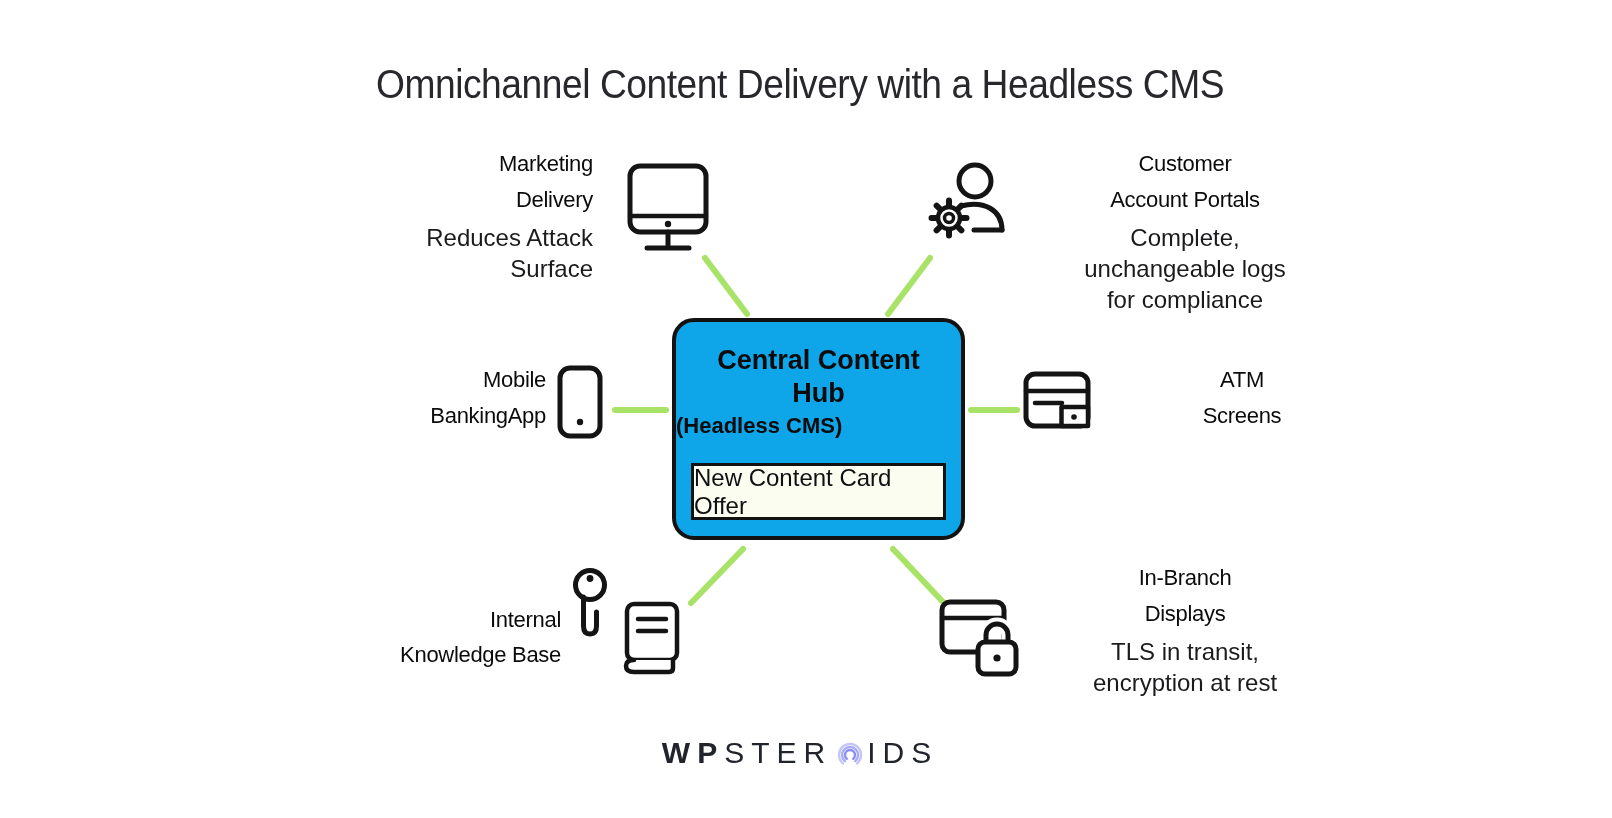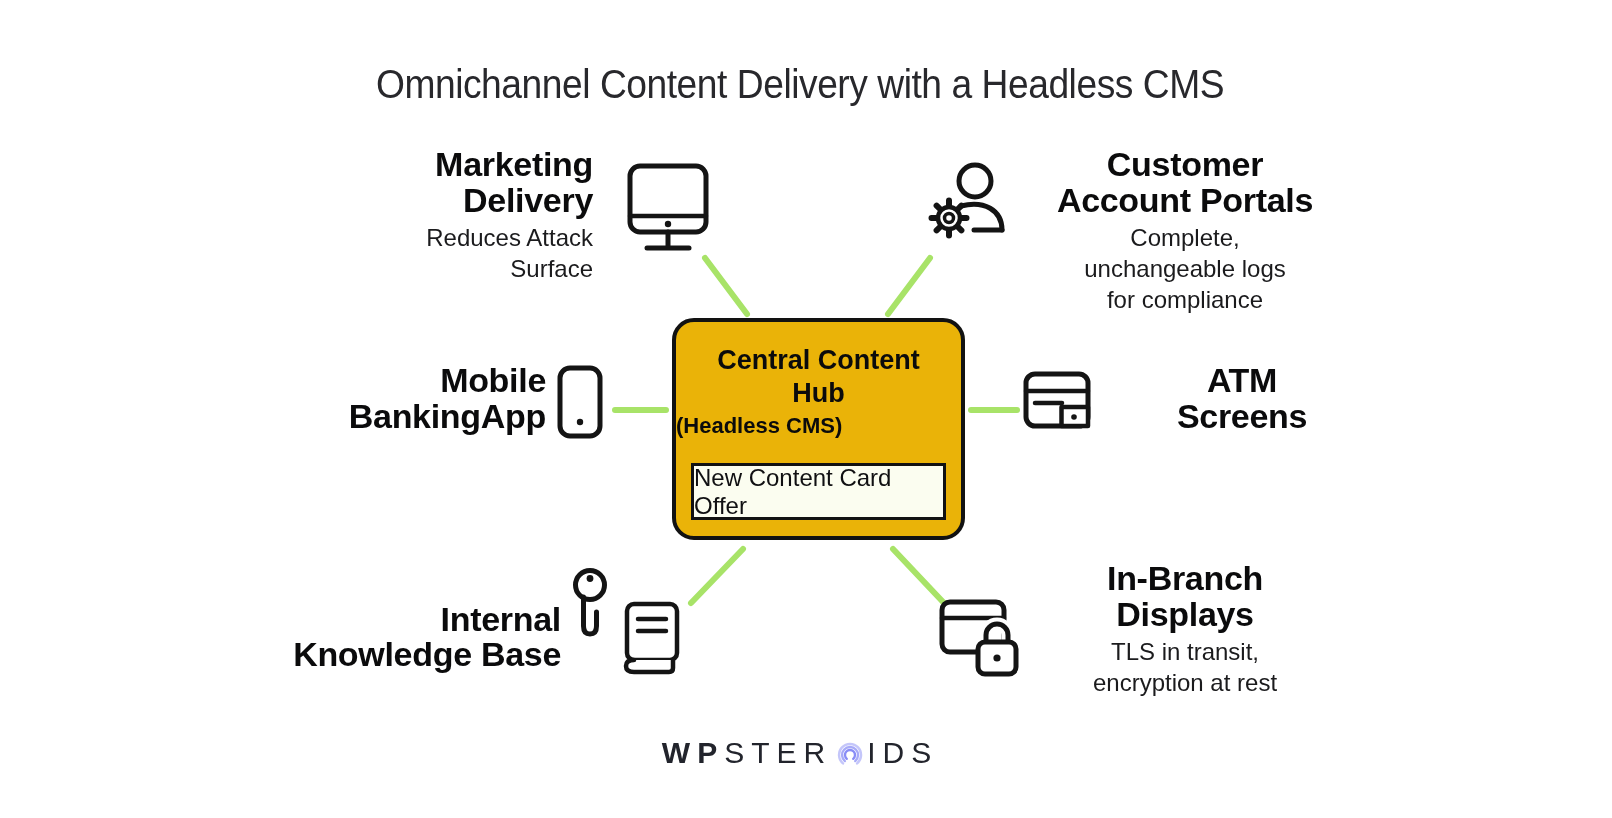"Marketing" .node-title { font-size: 34px -> 22px; font-weight: bold -> normal }
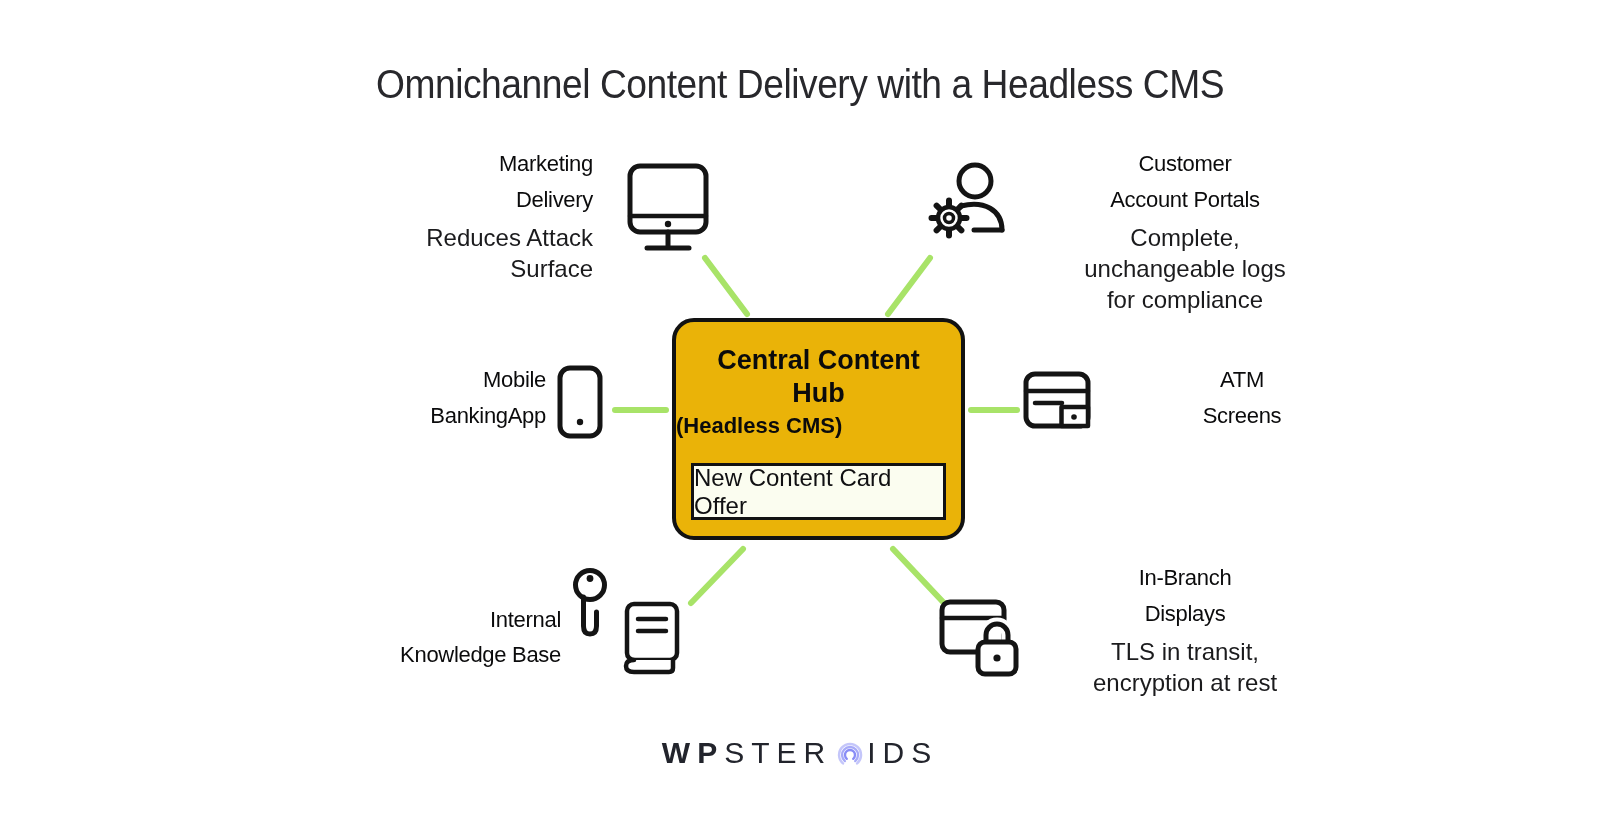"Central Content" .hub { background: #eab308 -> #0ea5e9 }
